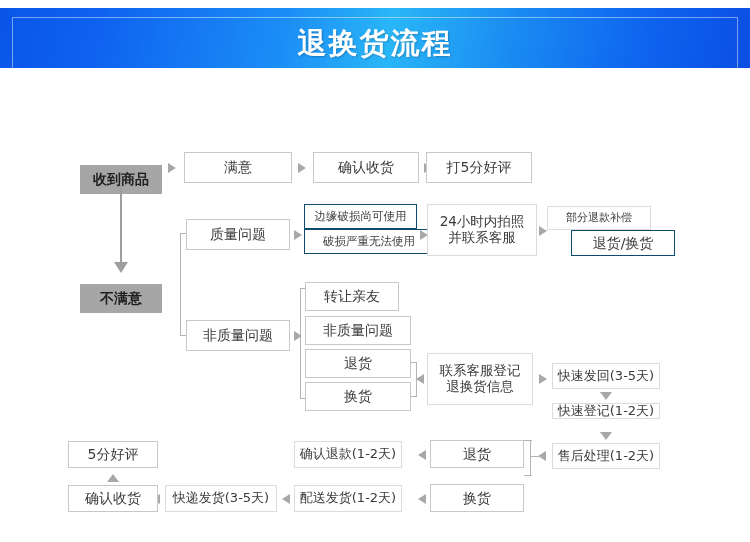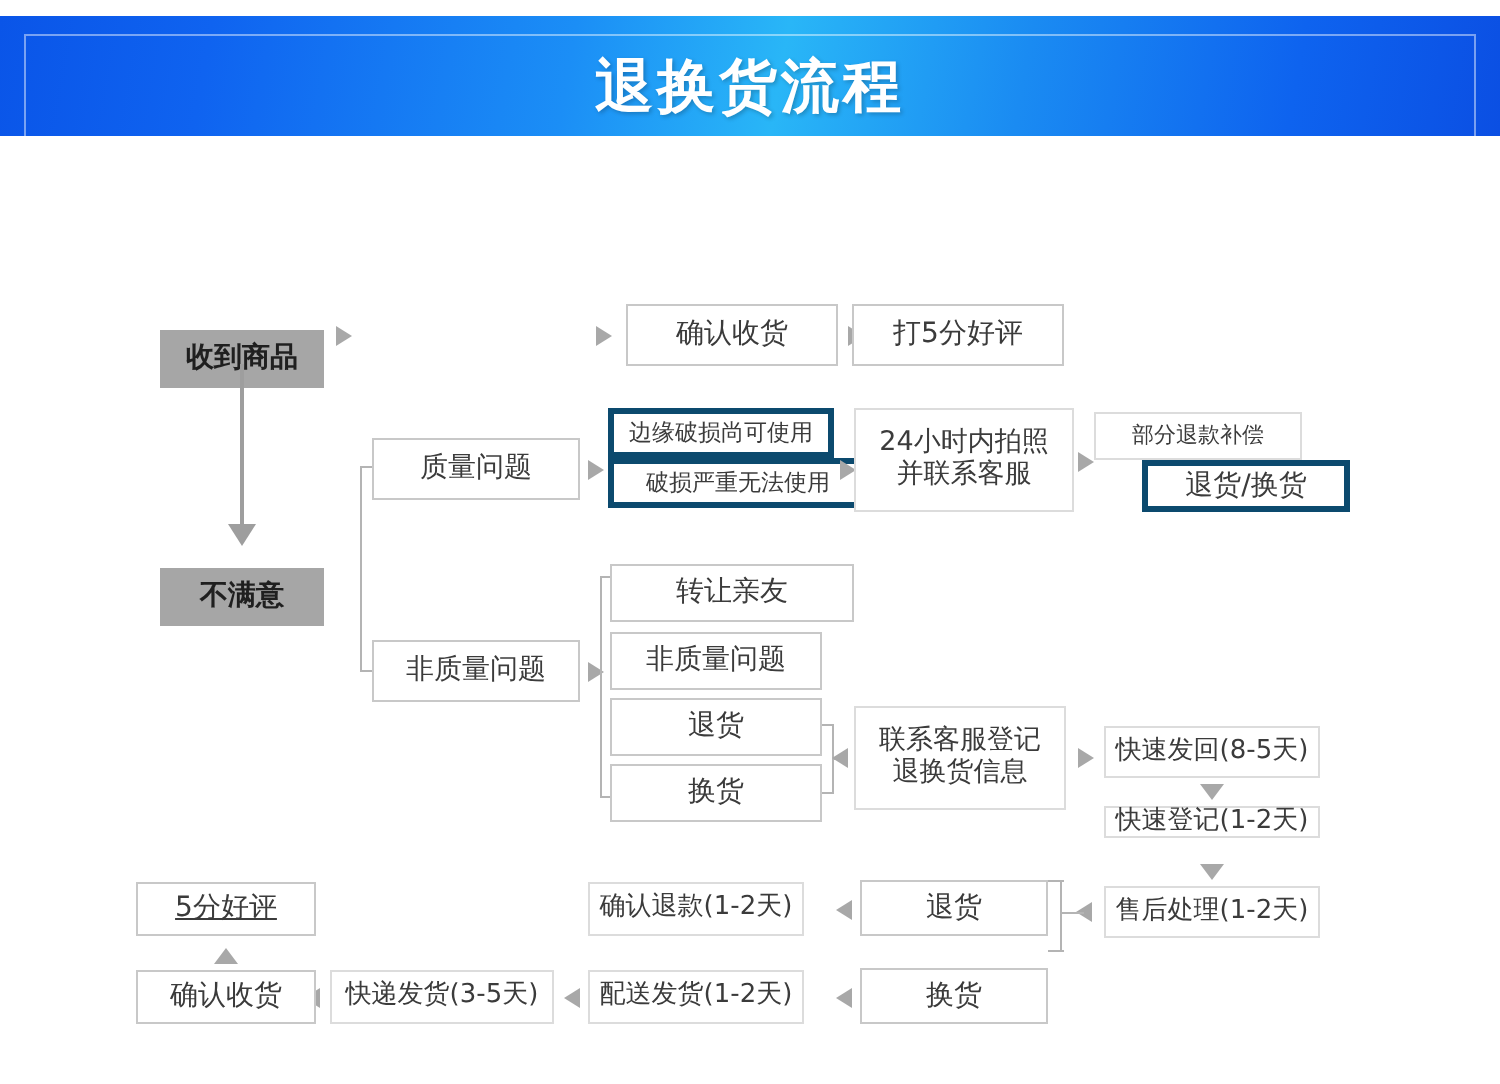"满意" div.node { html: none -> <div>满意</div> }
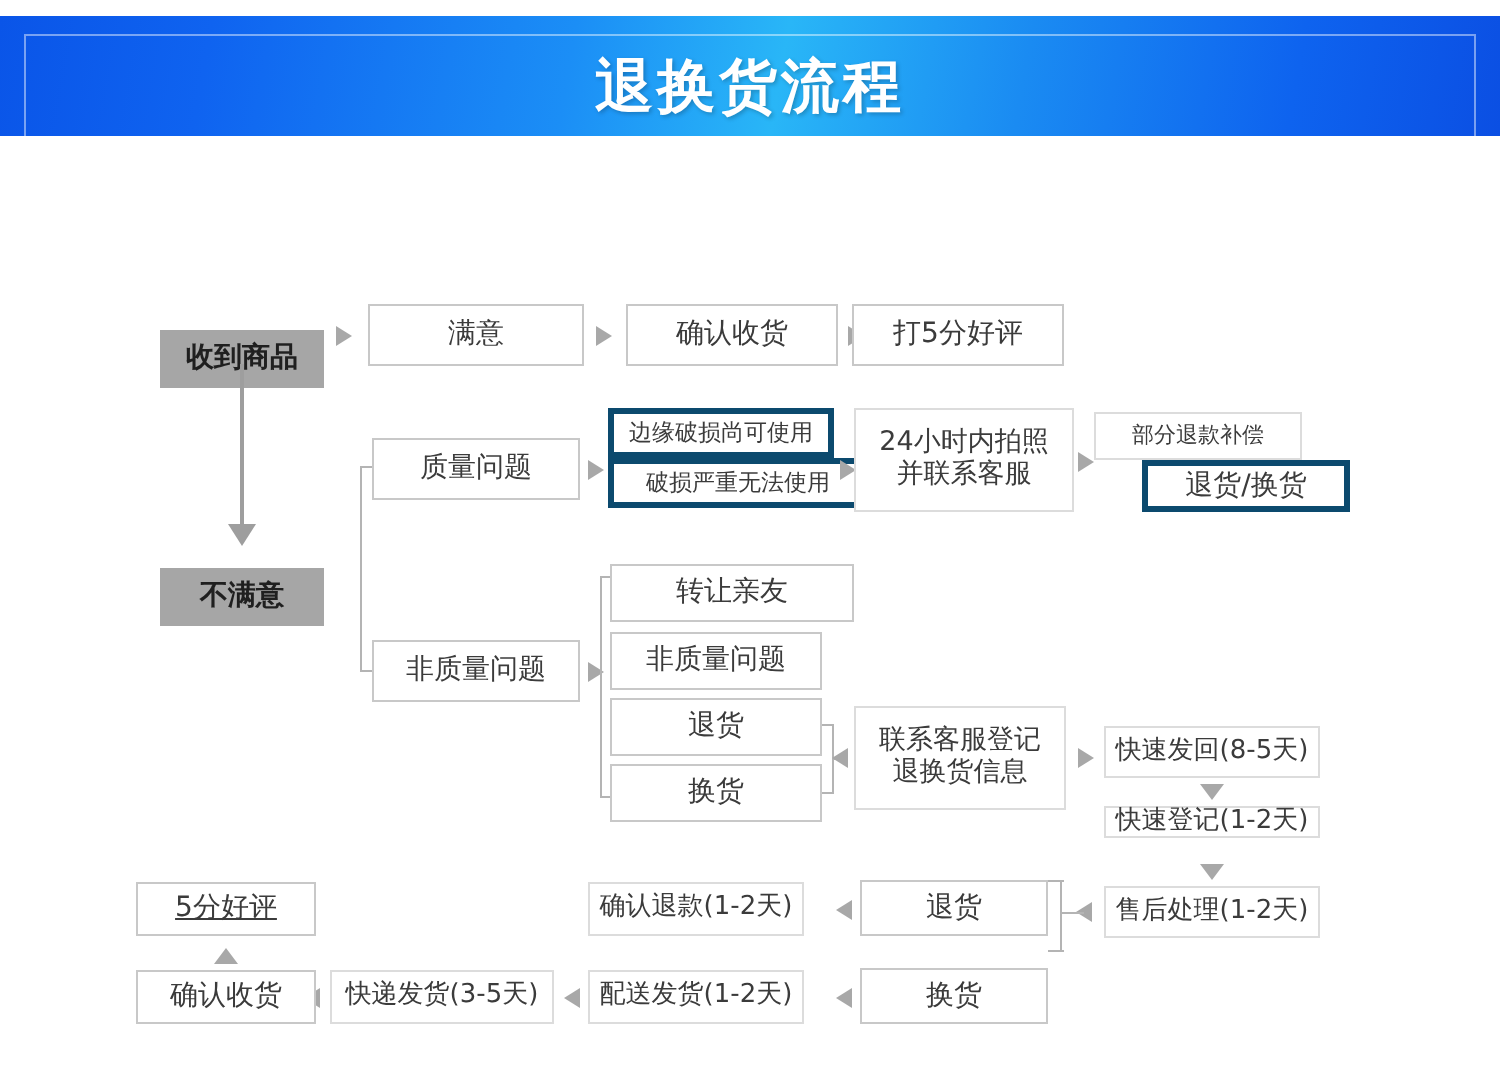"边缘破损尚可使用" .node.dark-border { border: 3px solid #0c4a6e -> 1px solid #0c4a6e }
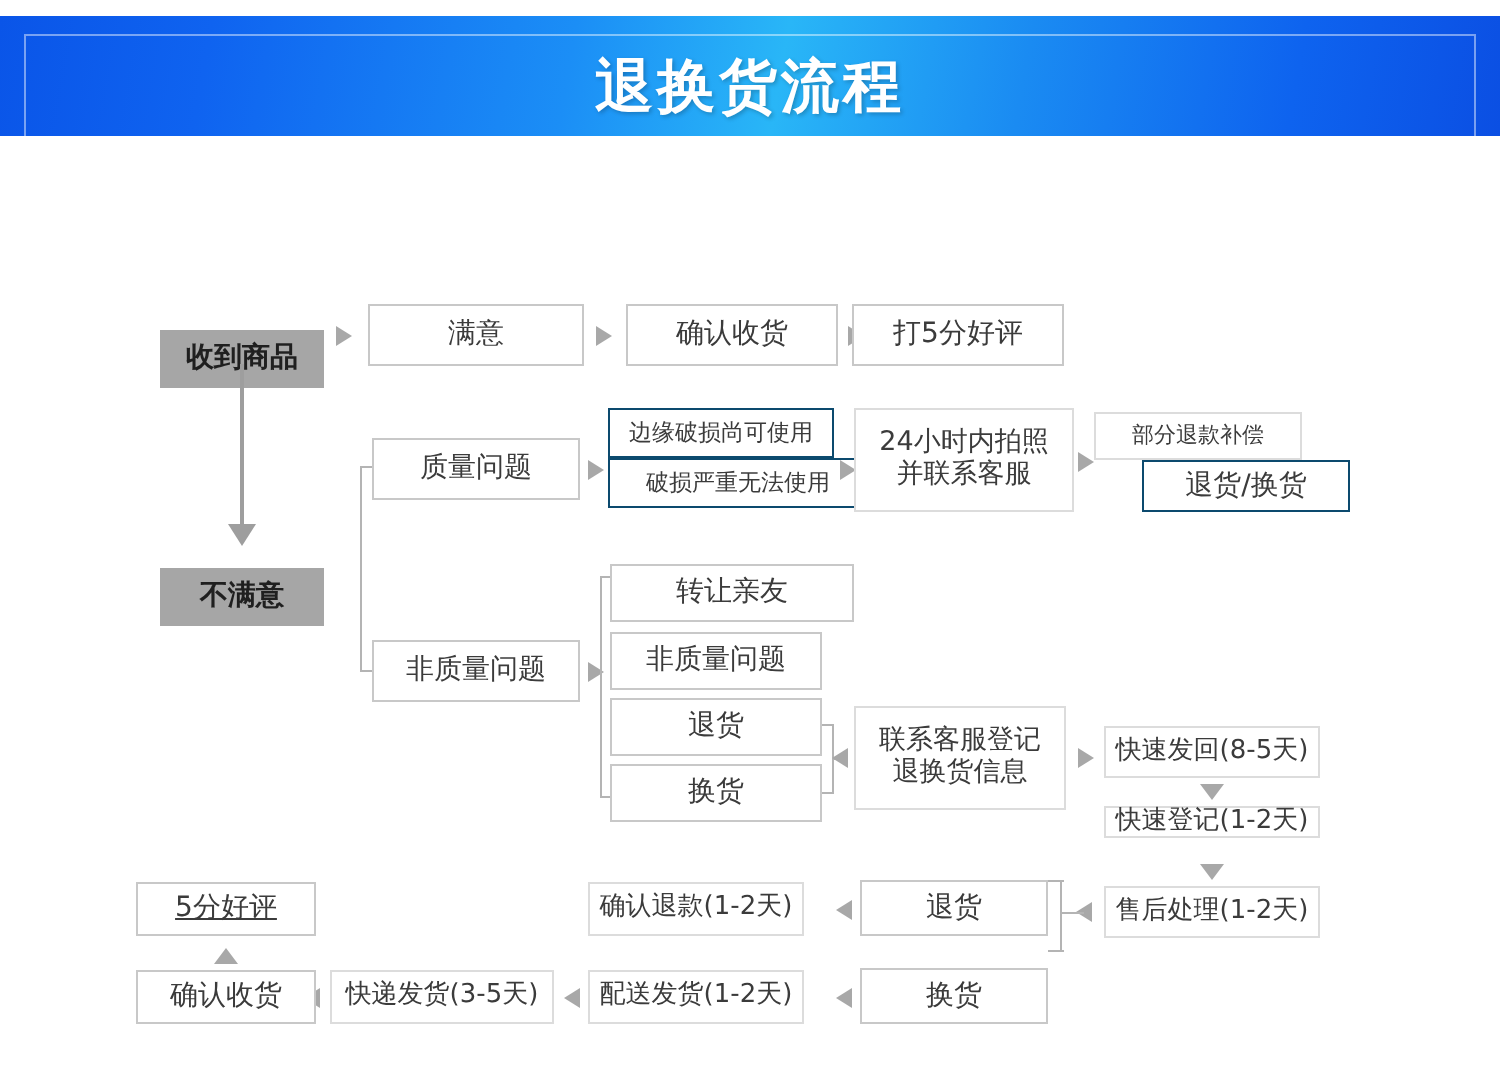"转让亲友" div.node { width: 122px -> 94px }
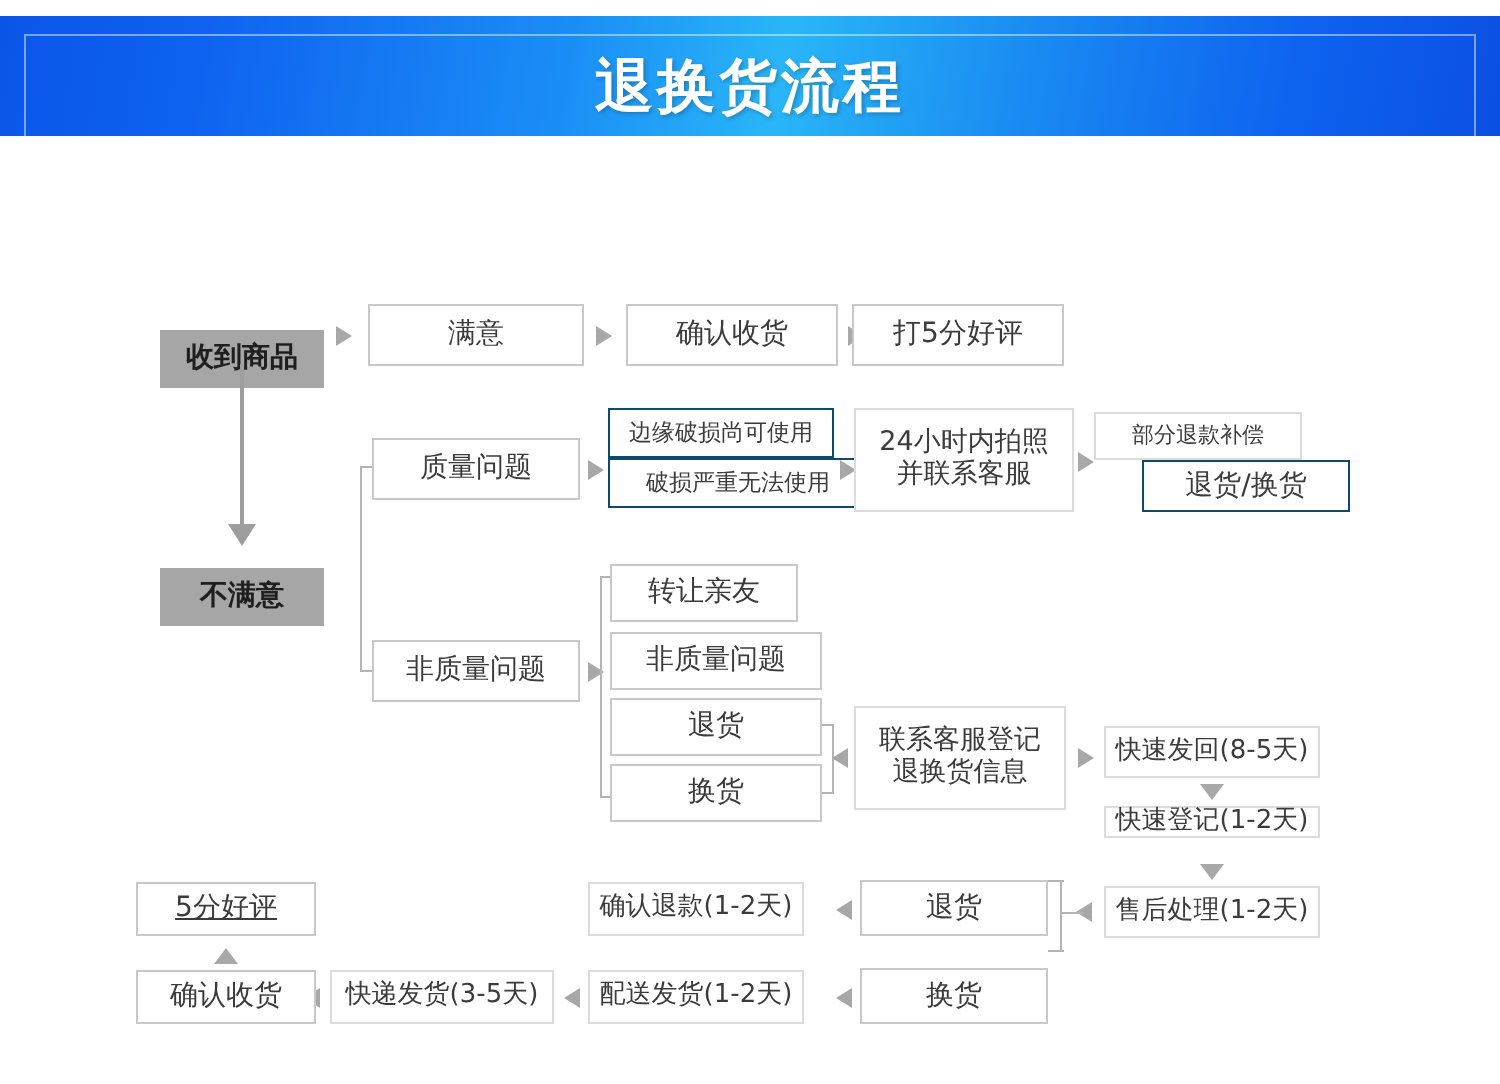"快速发回(8-5天)" div.node { text: 8-5 -> 3-5 }
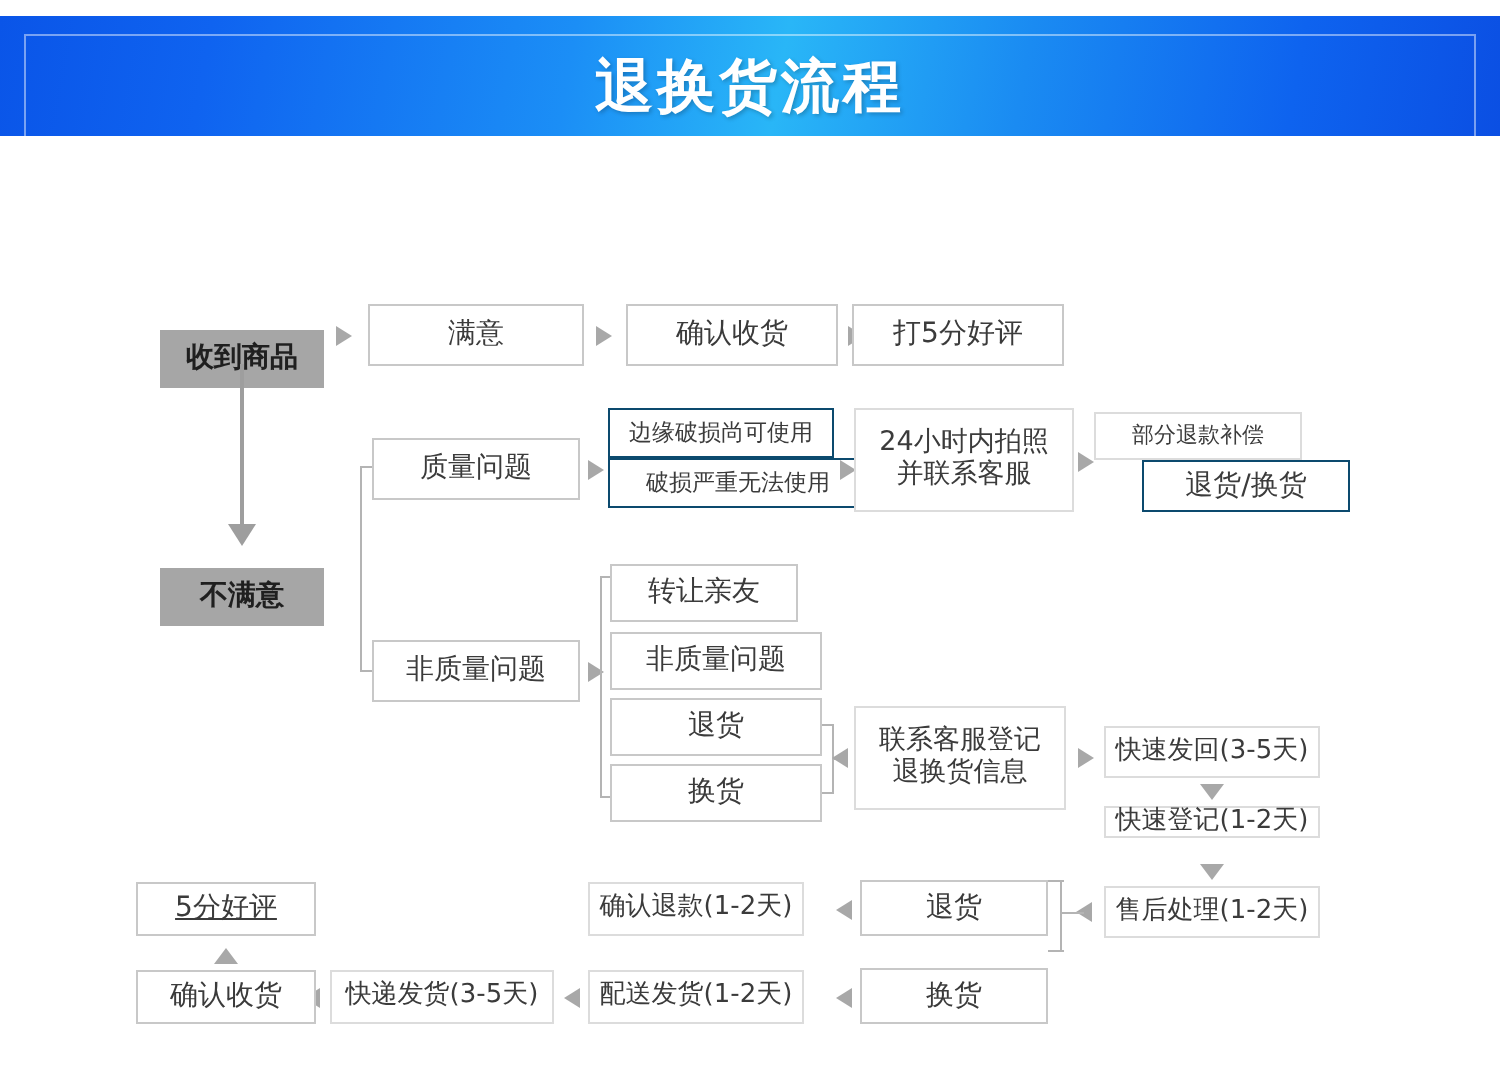"5分好评" div.node { text-decoration: underline -> none }
